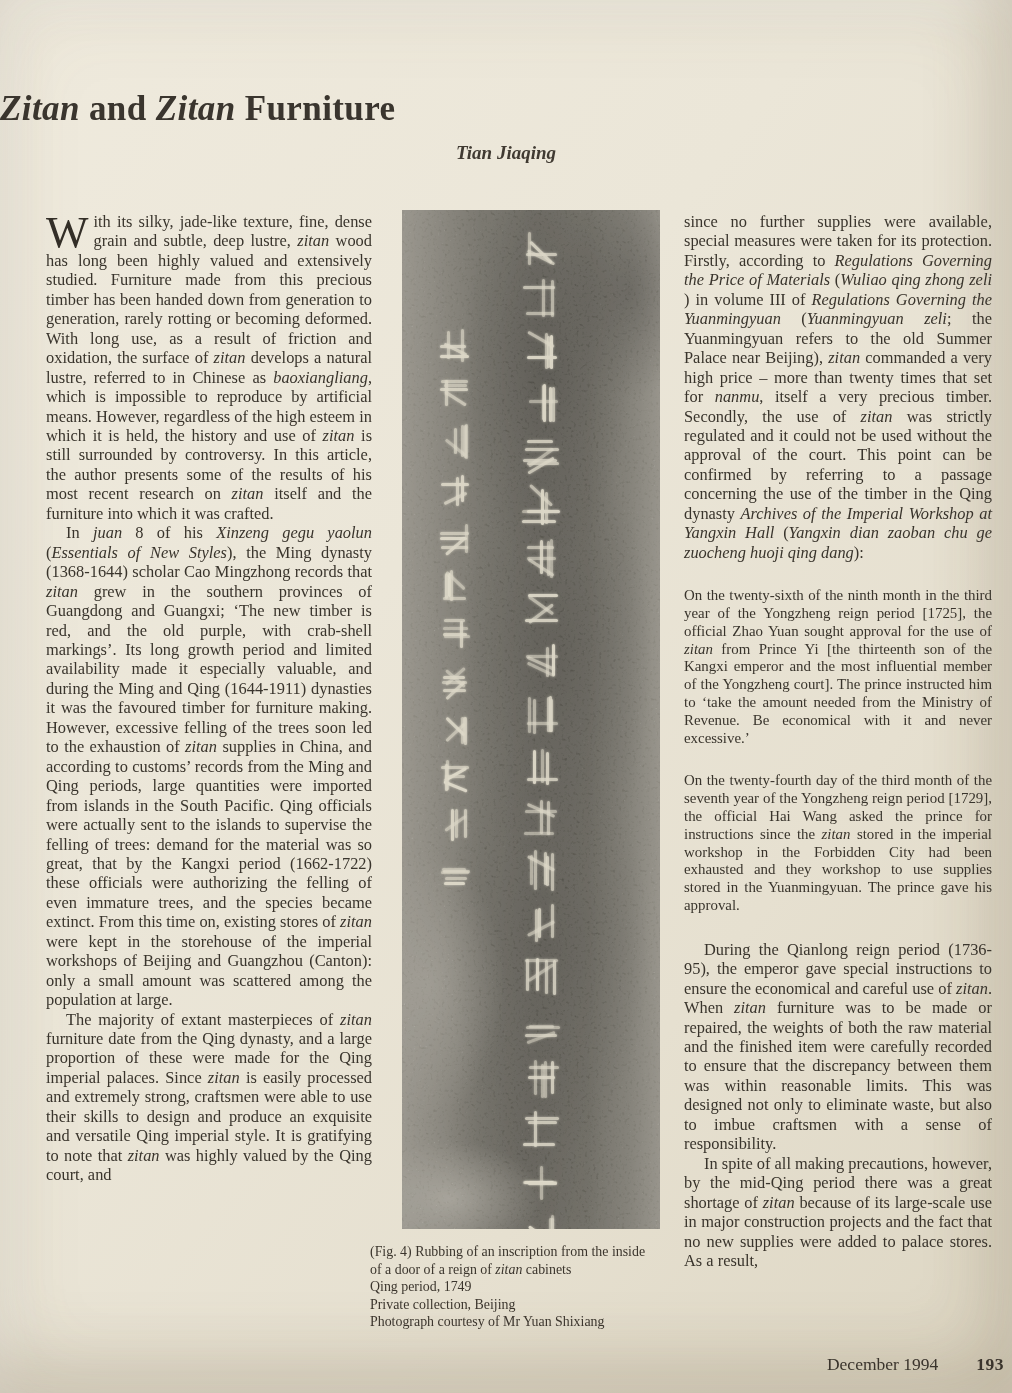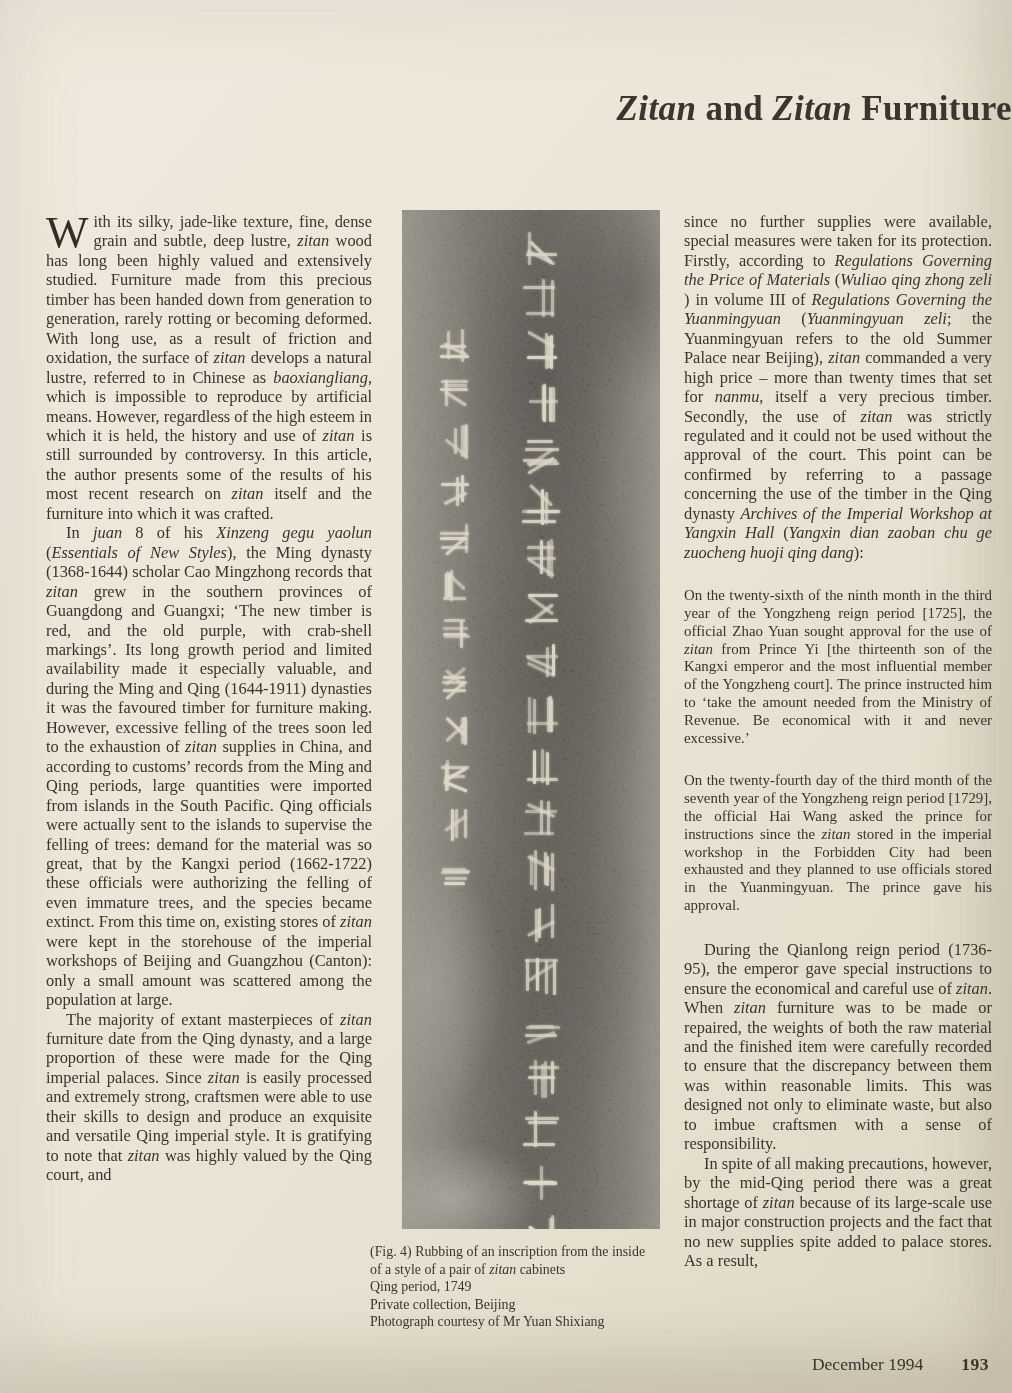"Zitan and Zitan Furniture" .title { text-align: right -> left }
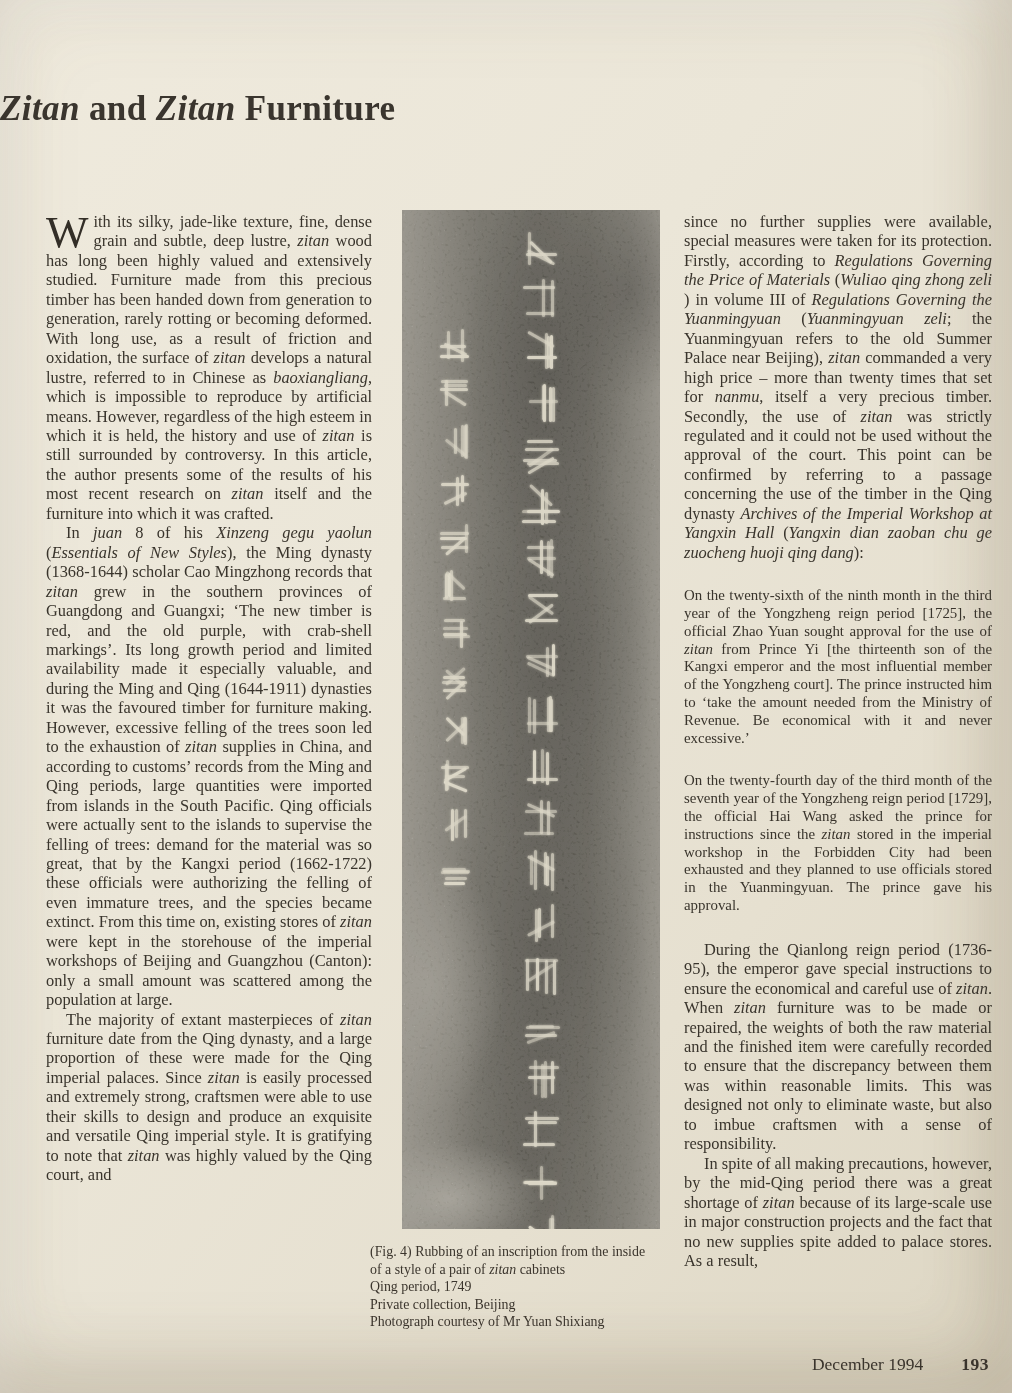"Tian Jiaqing" div.author { html: none -> <div>Tian Jiaqing</div> }
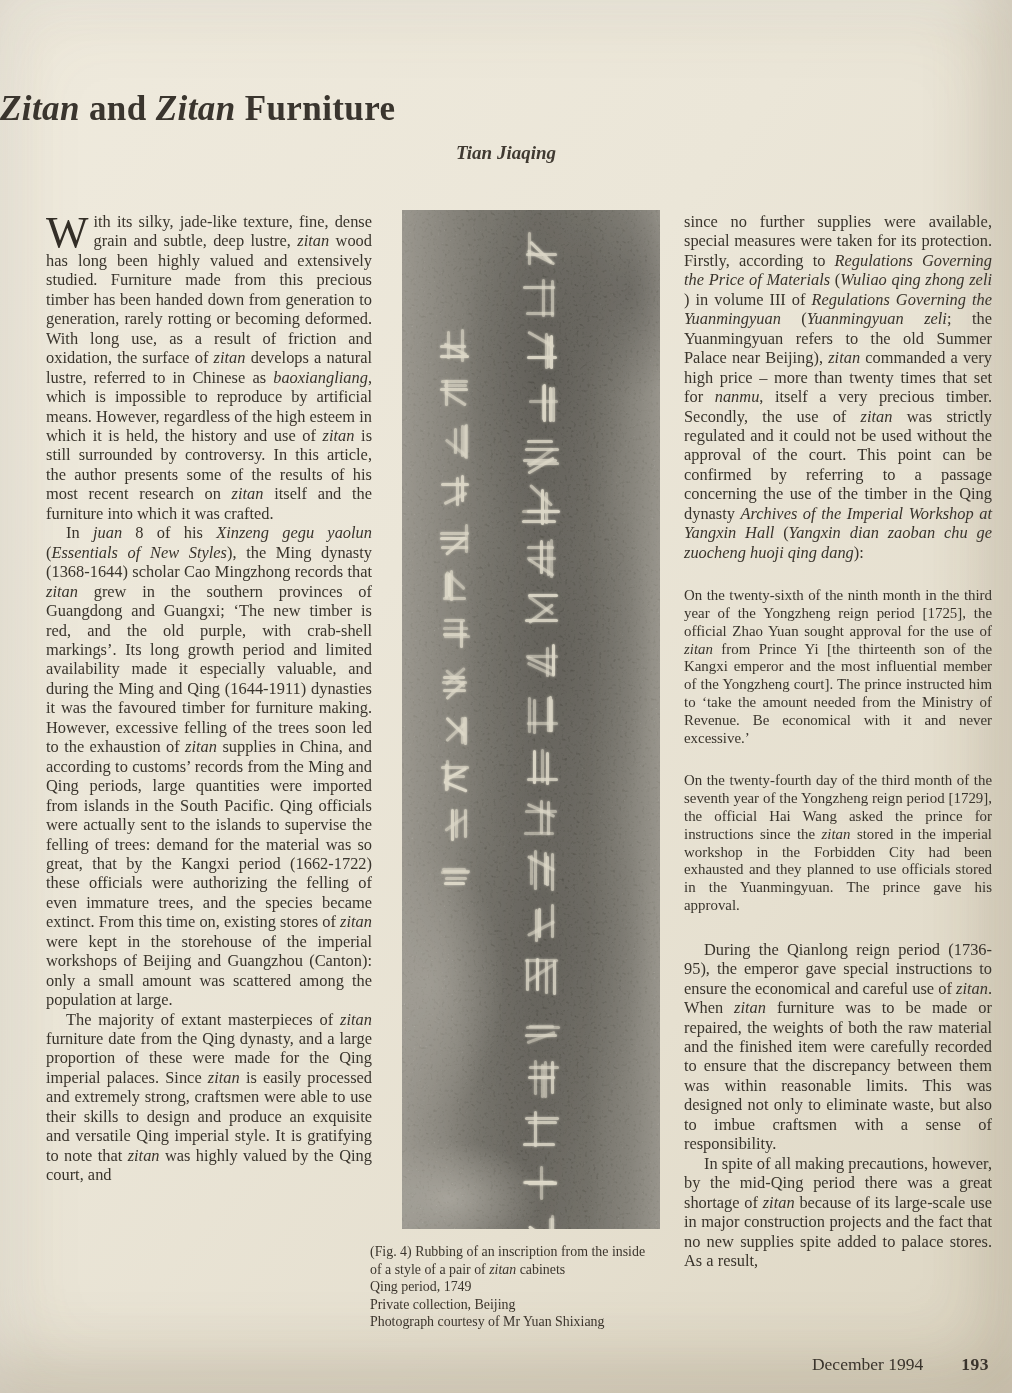"stored in the imperial workshop" span { text: planned to use officials -> workshop to use supplies }
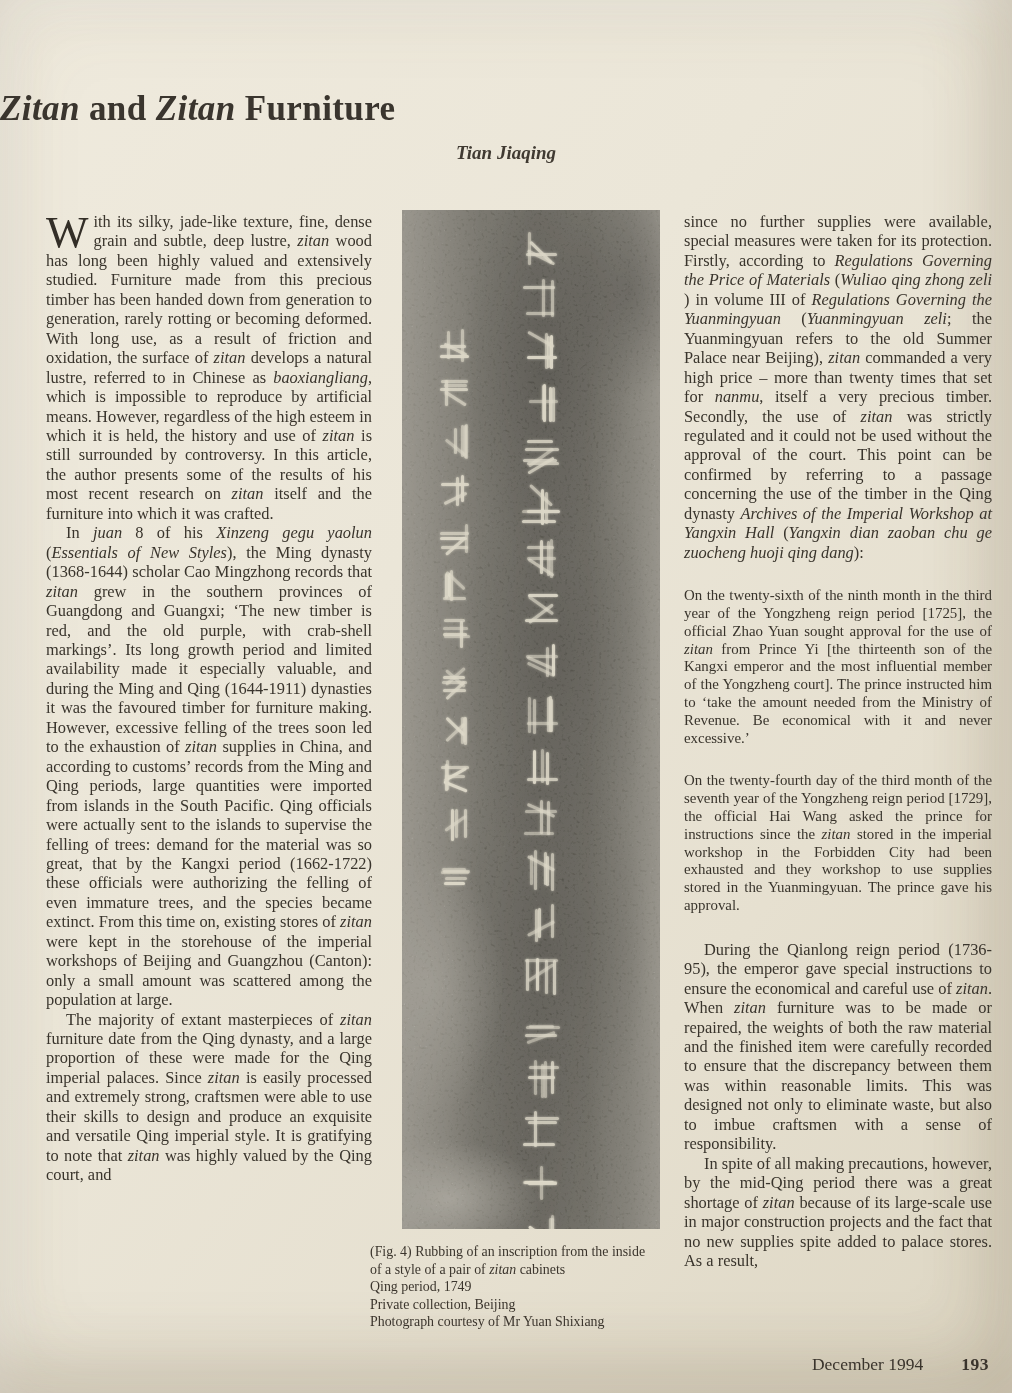"because of its large-scale use" span { text: spite -> were }
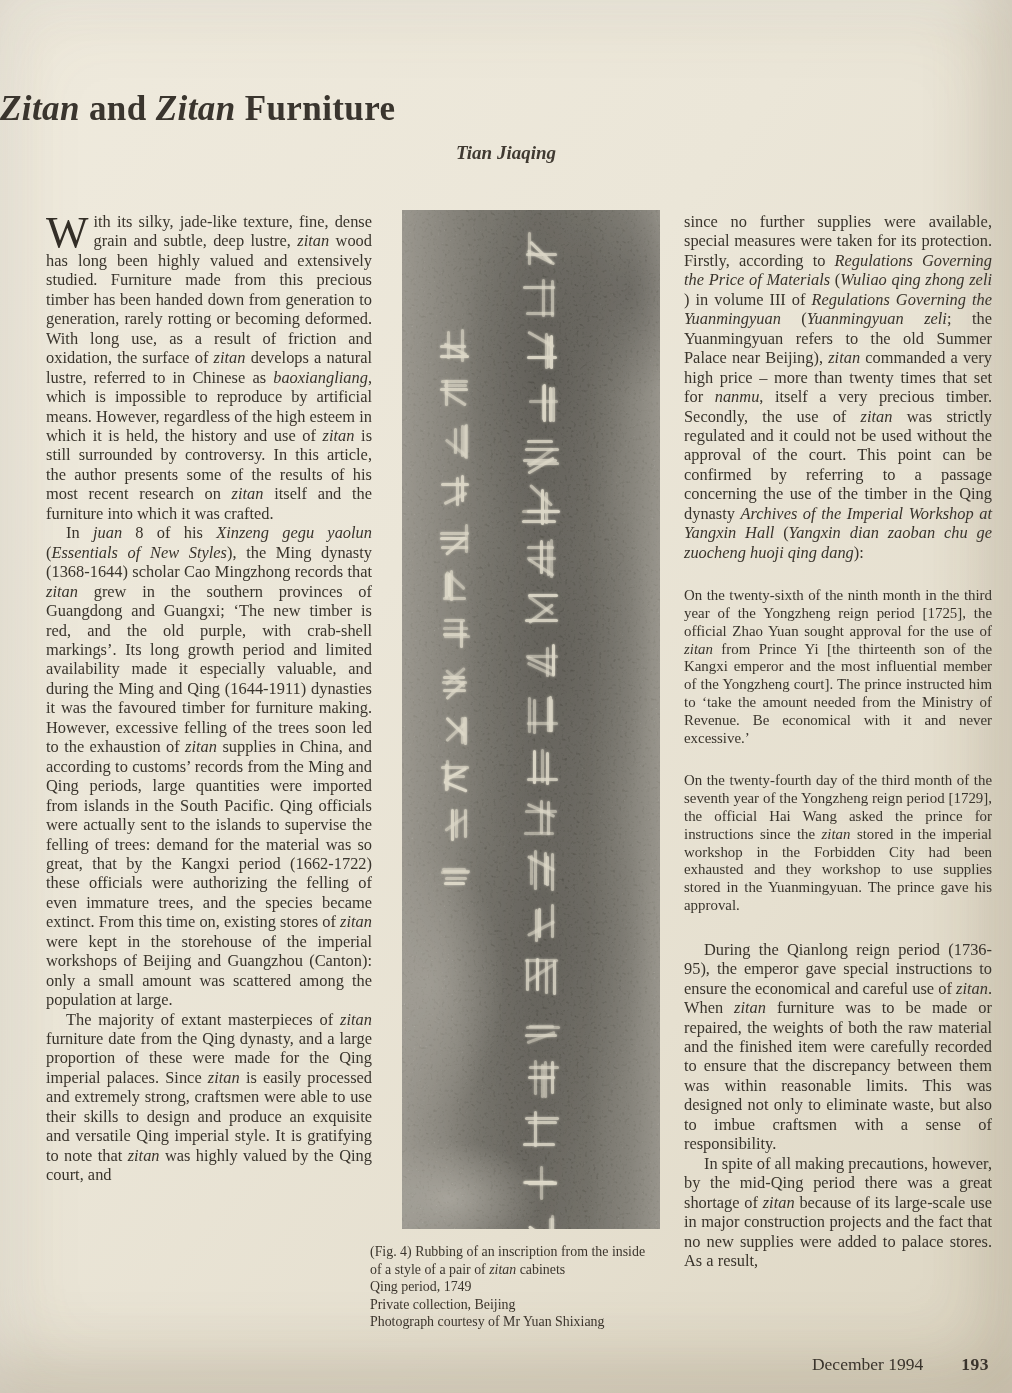"of a style of a" span { text: style of a pair -> door of a reign }
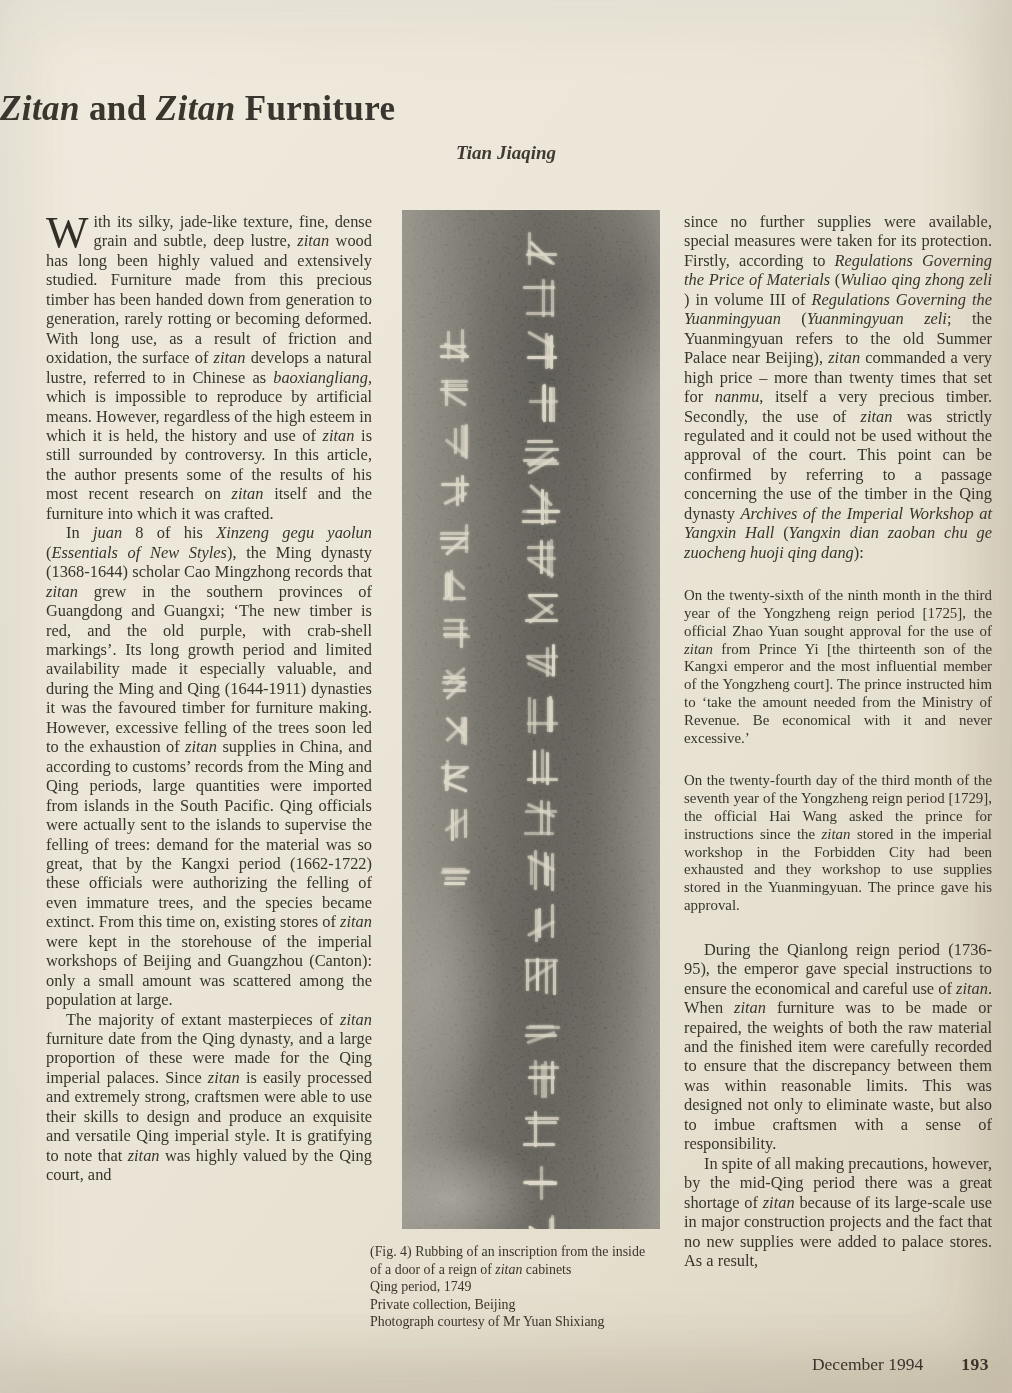"December 1994 193" .footer-inner { right: 23px -> 8px }
